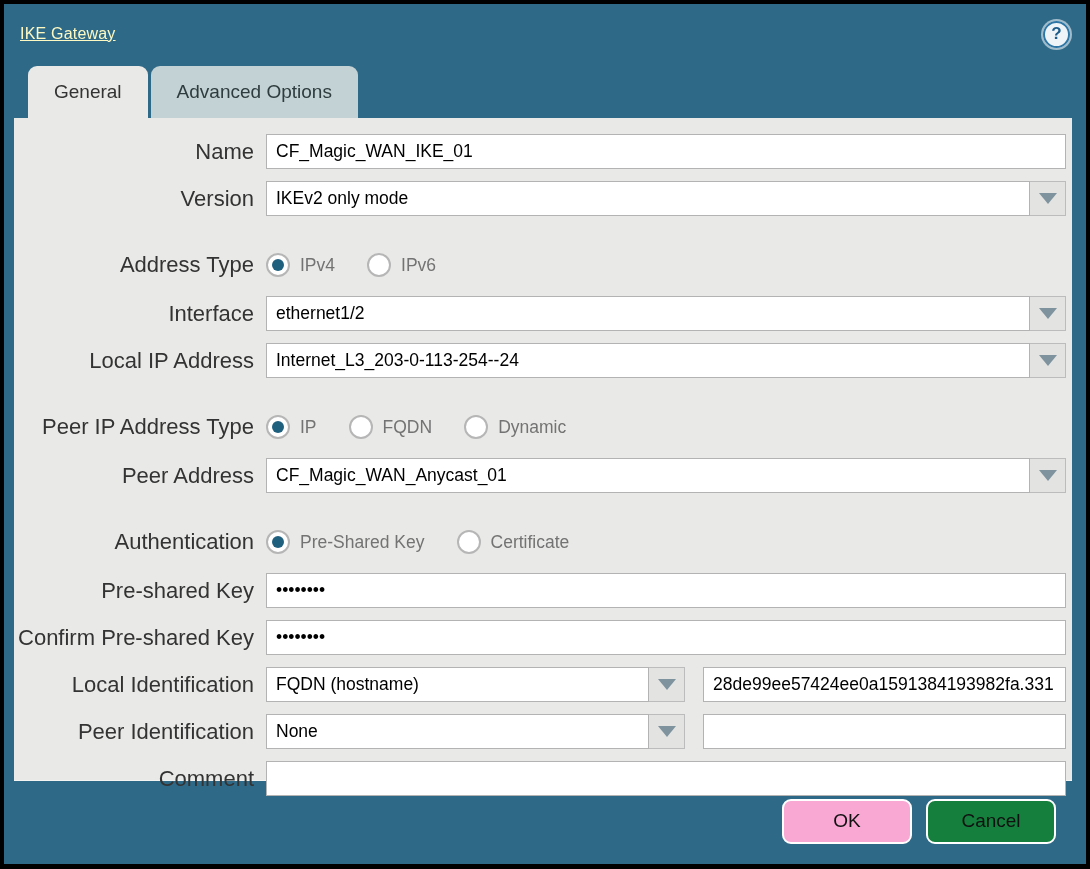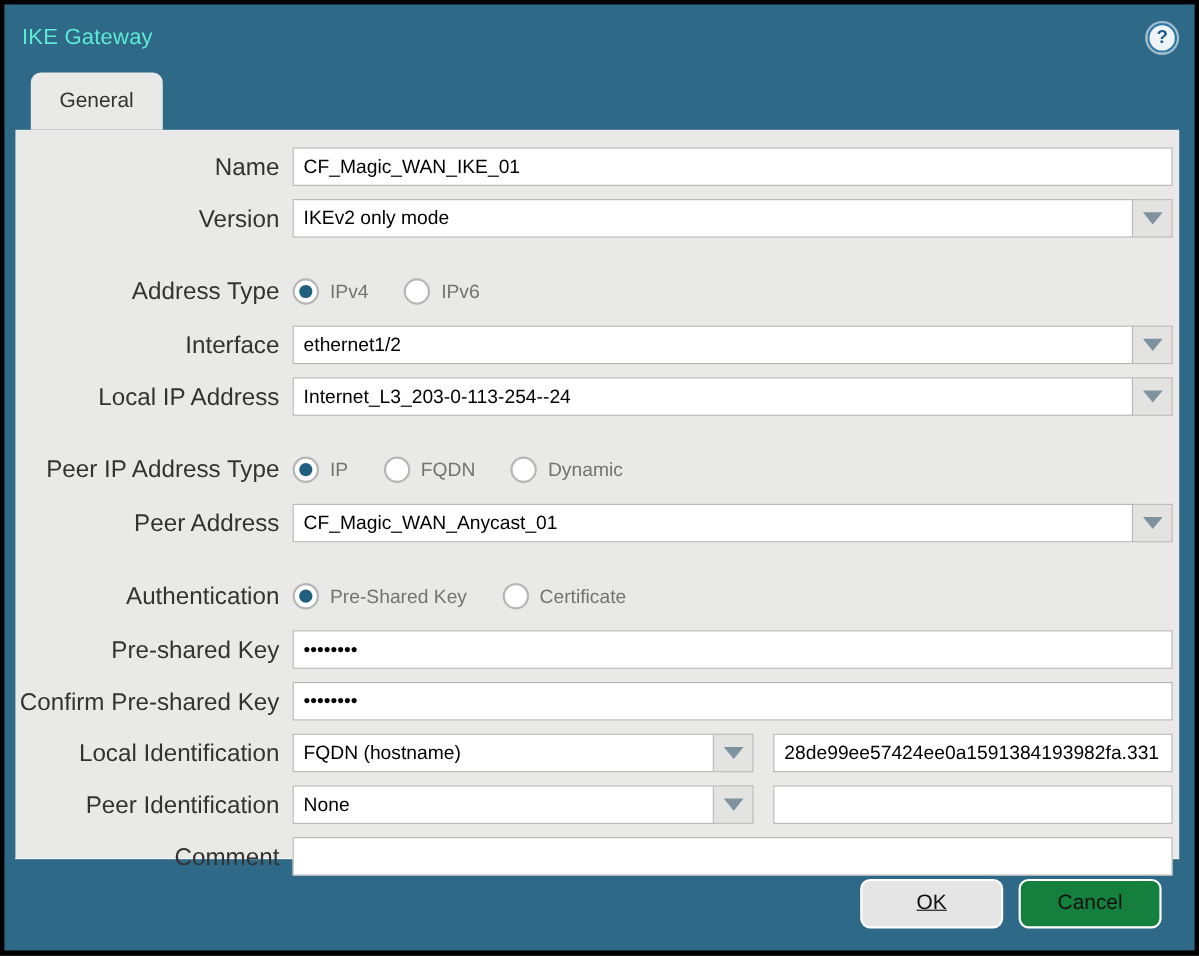"IKE Gateway" .title { color: #5eead4 -> #fef9c3; font-size: 20px -> 16px; text-decoration: none -> underline }
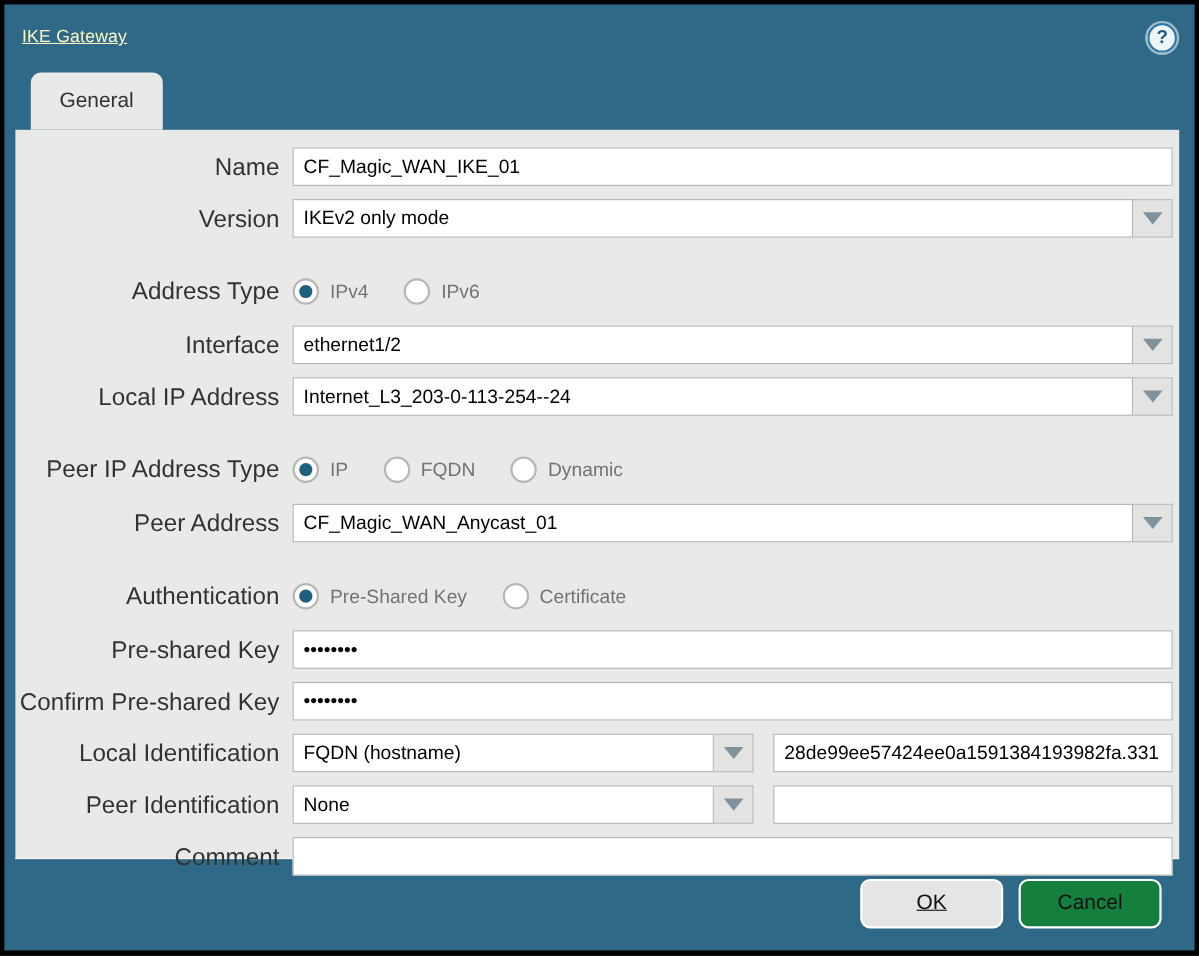"Advanced Options" div.tab { html: none -> <div>Advanced Options</div> }
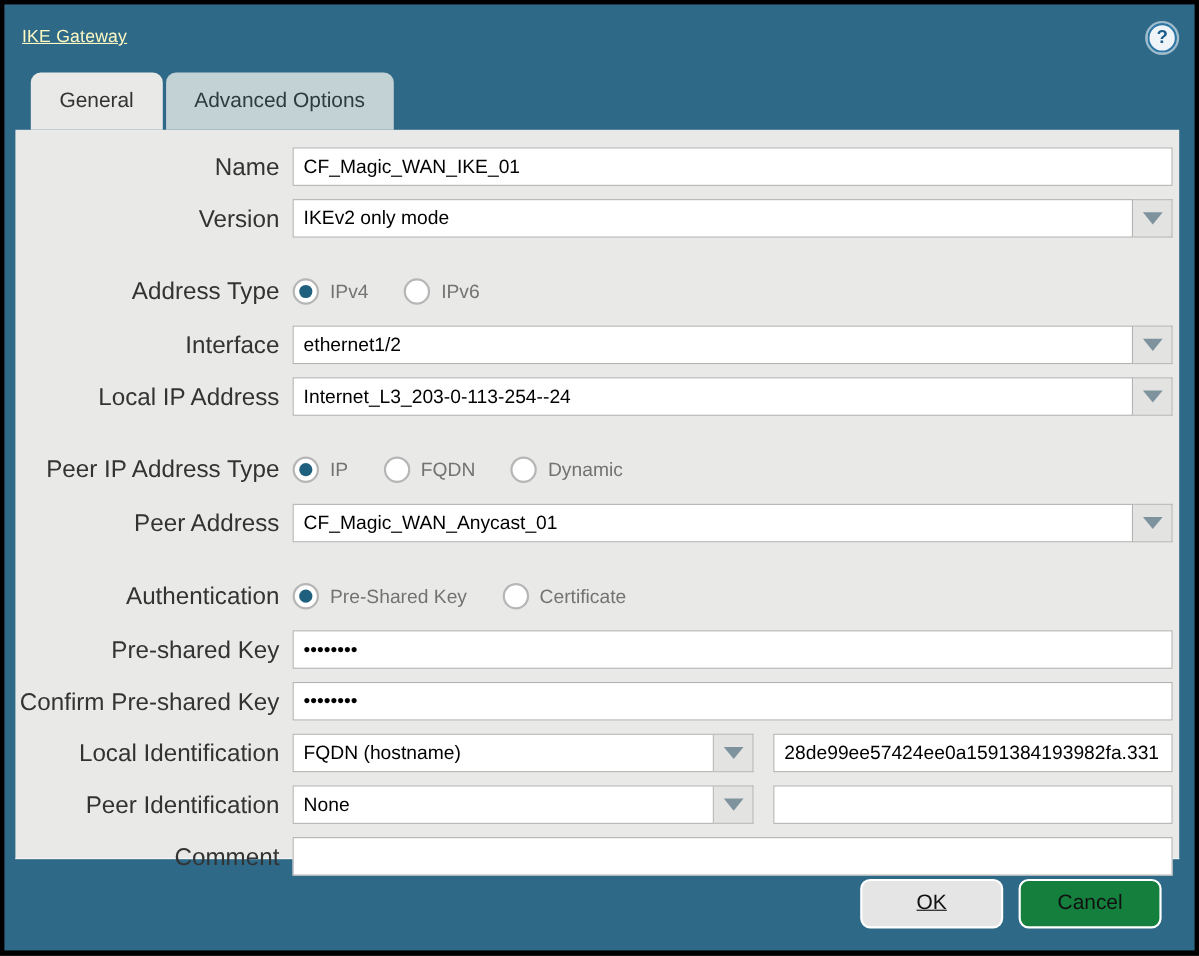"OK" .btn.ok { background: #e5e5e5 -> #f9a8d4; text-decoration: underline -> none }
